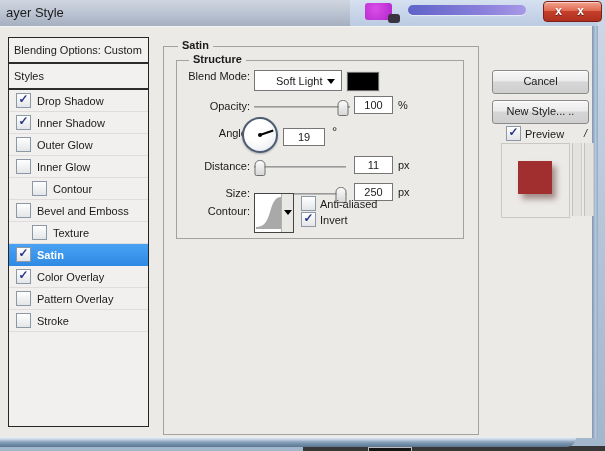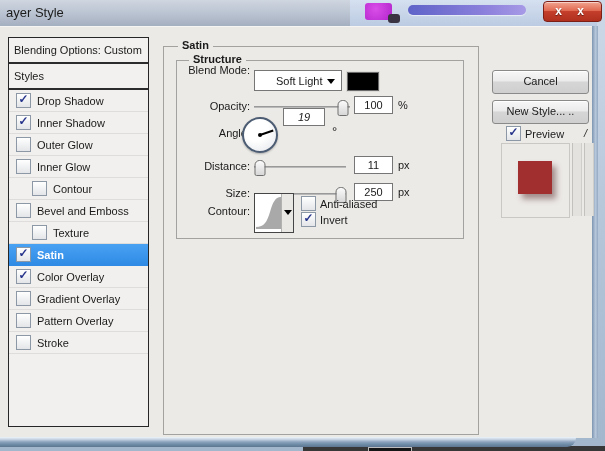"Blend Mode:" div.abs { top: 64px -> 70px }
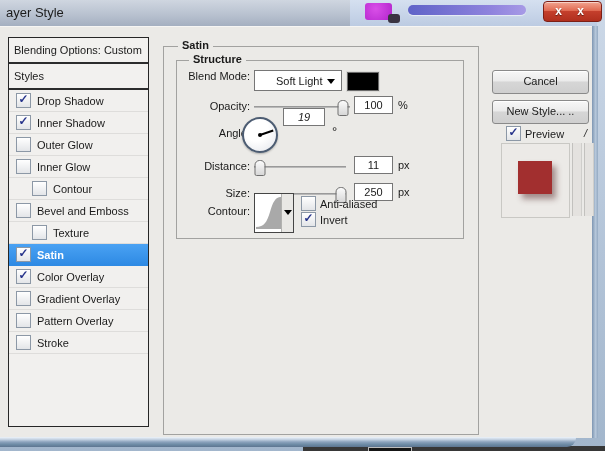"19" div.abs { font-style: italic -> none; top: 108px -> 128px }
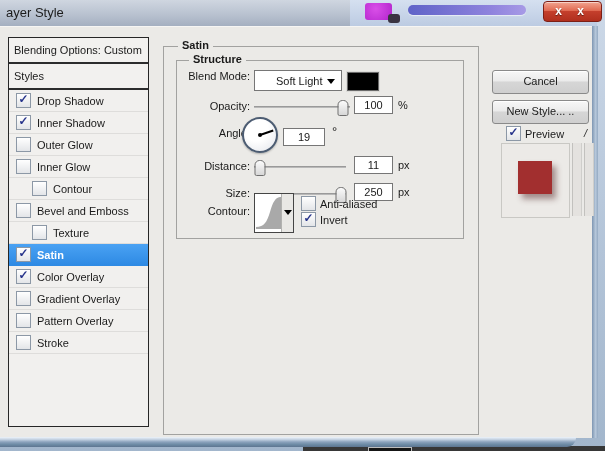"Gradient Overlay" div.item { html: <div> <span></span> <span>Gradient Overlay</span> </div> -> none }
